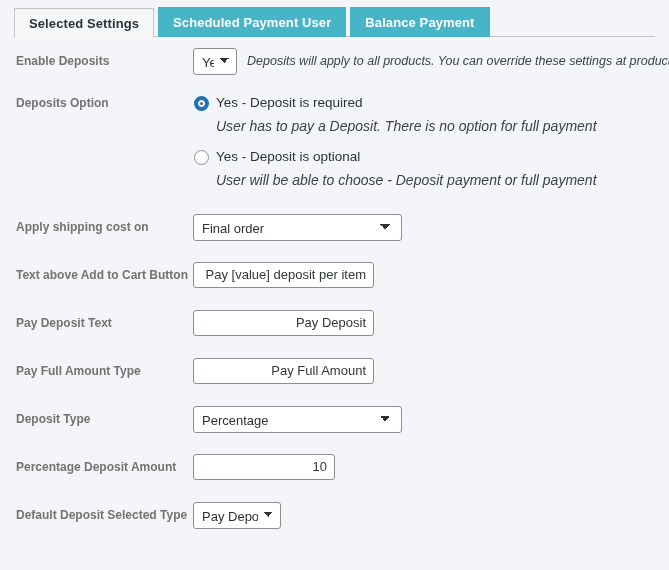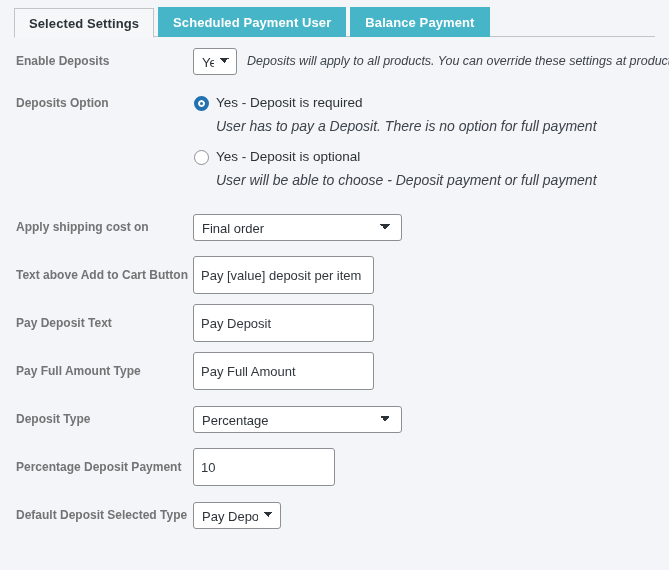"Pay [value] deposit per item" input.text-field { height: 38px -> 26px; text-align: none -> right }
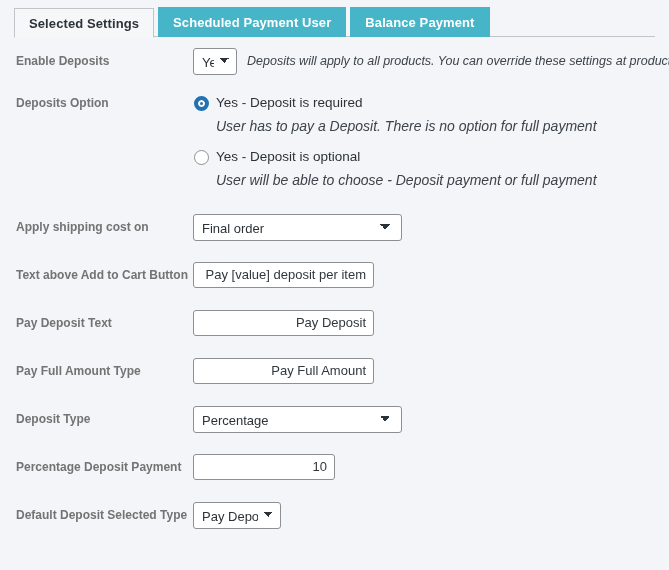"Percentage Deposit Payment" div.row-label { text: Payment -> Amount }
